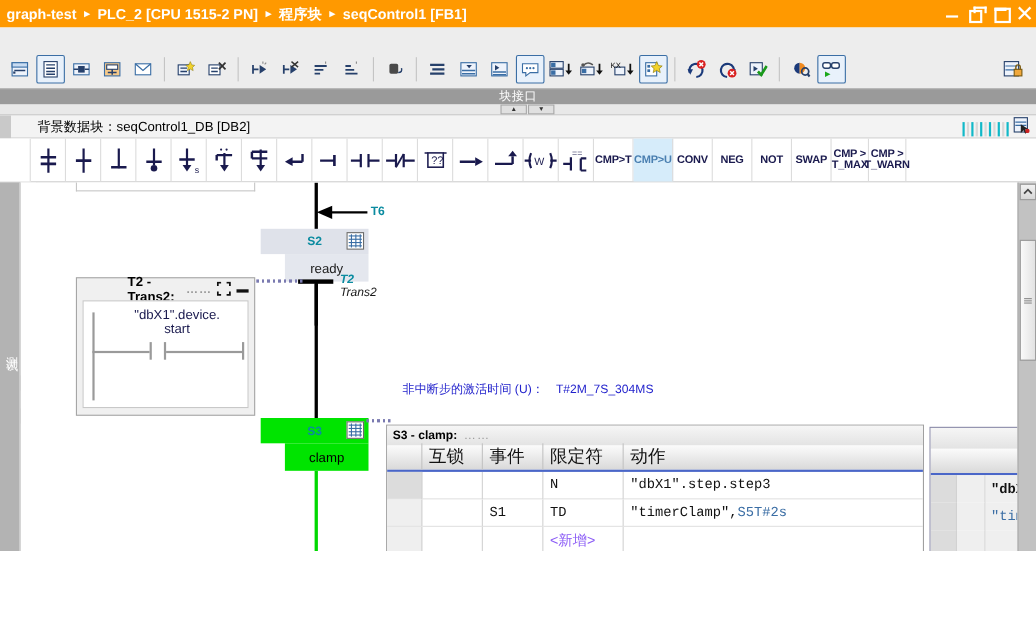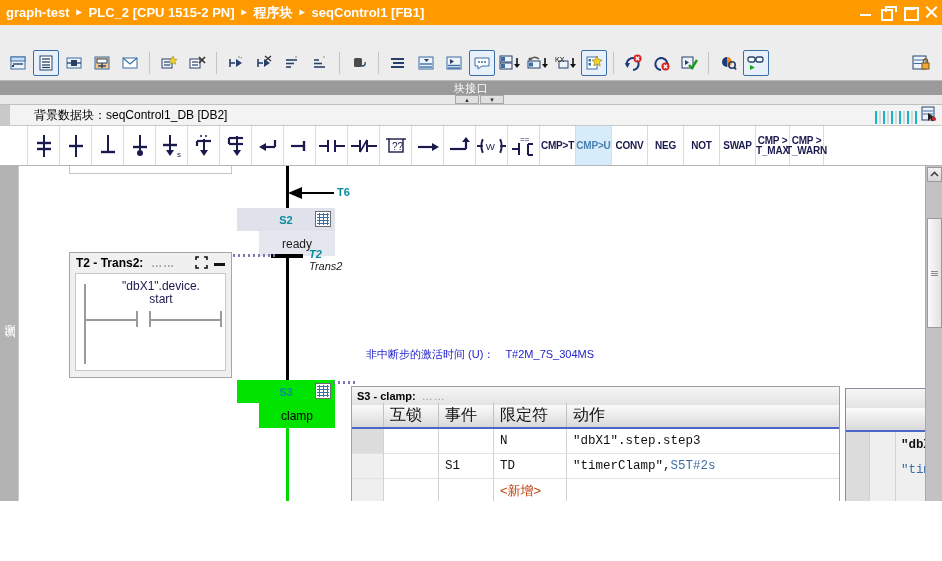"T2 - Trans2:" .tpopup .thead { margin-left: none -> 40px }
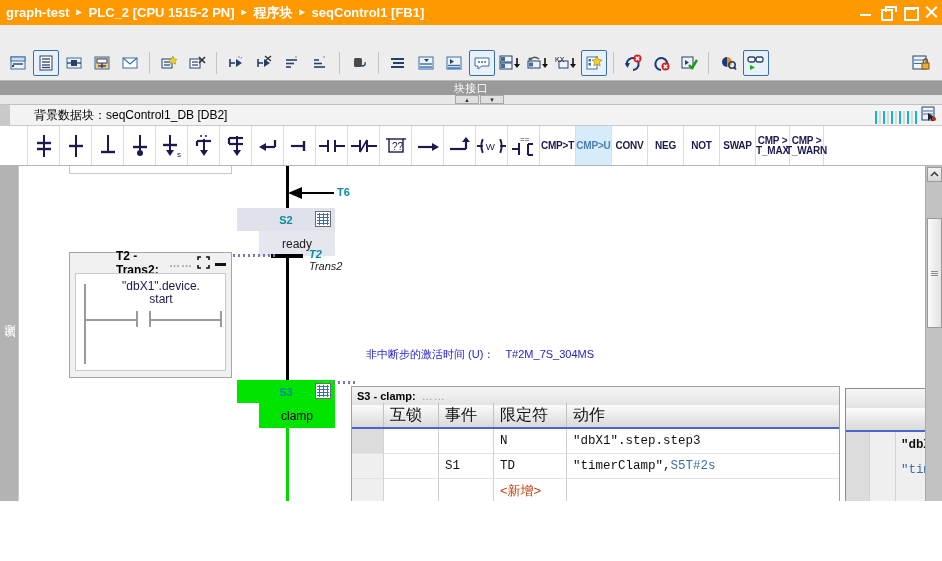"<新增>" div.td { color: #c2410c -> #8b5cf6 }
